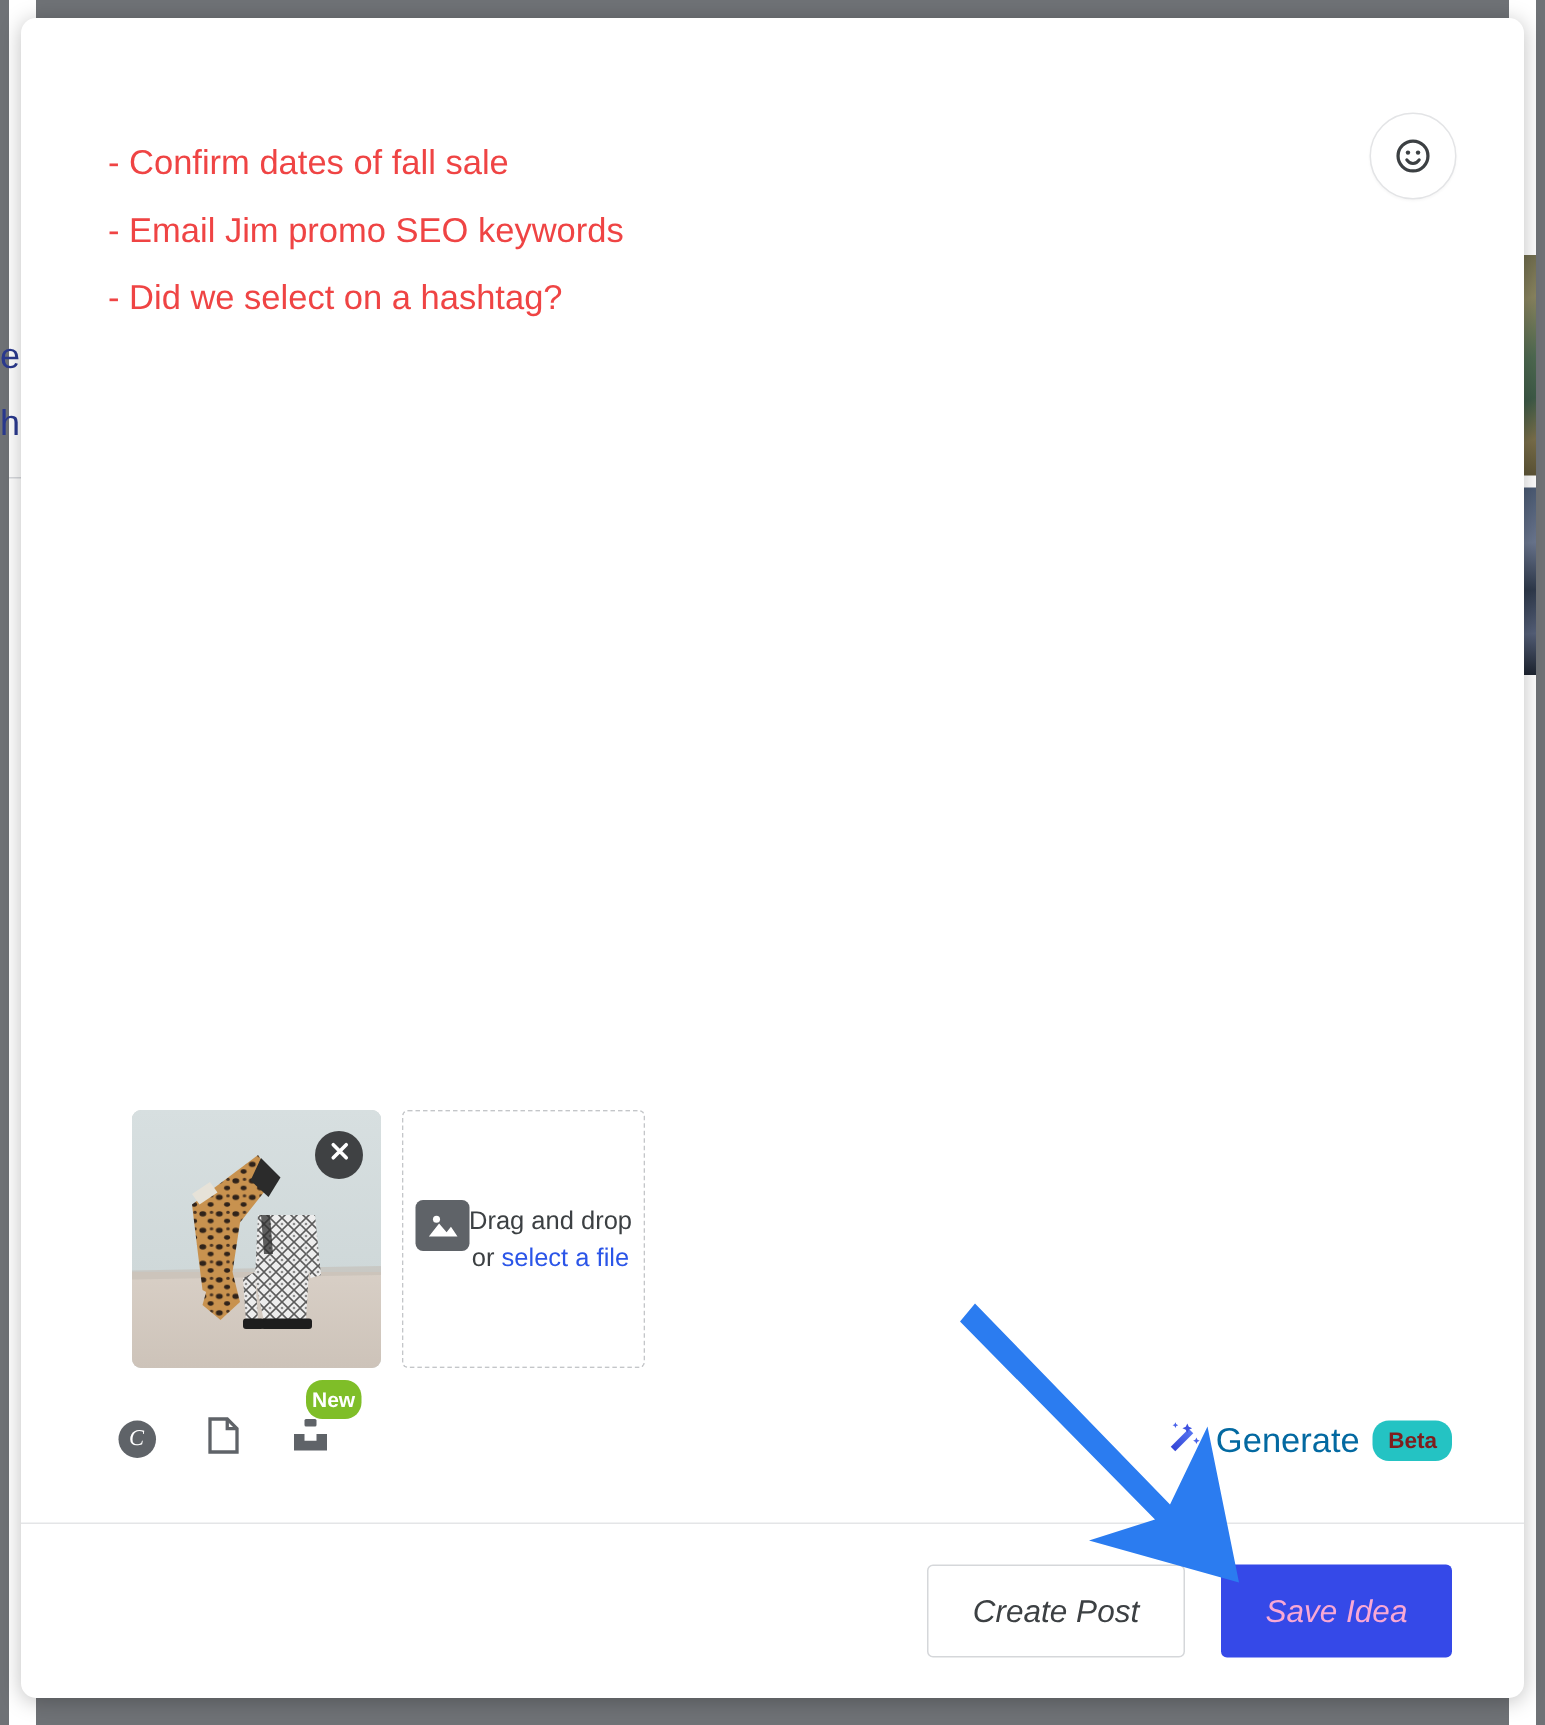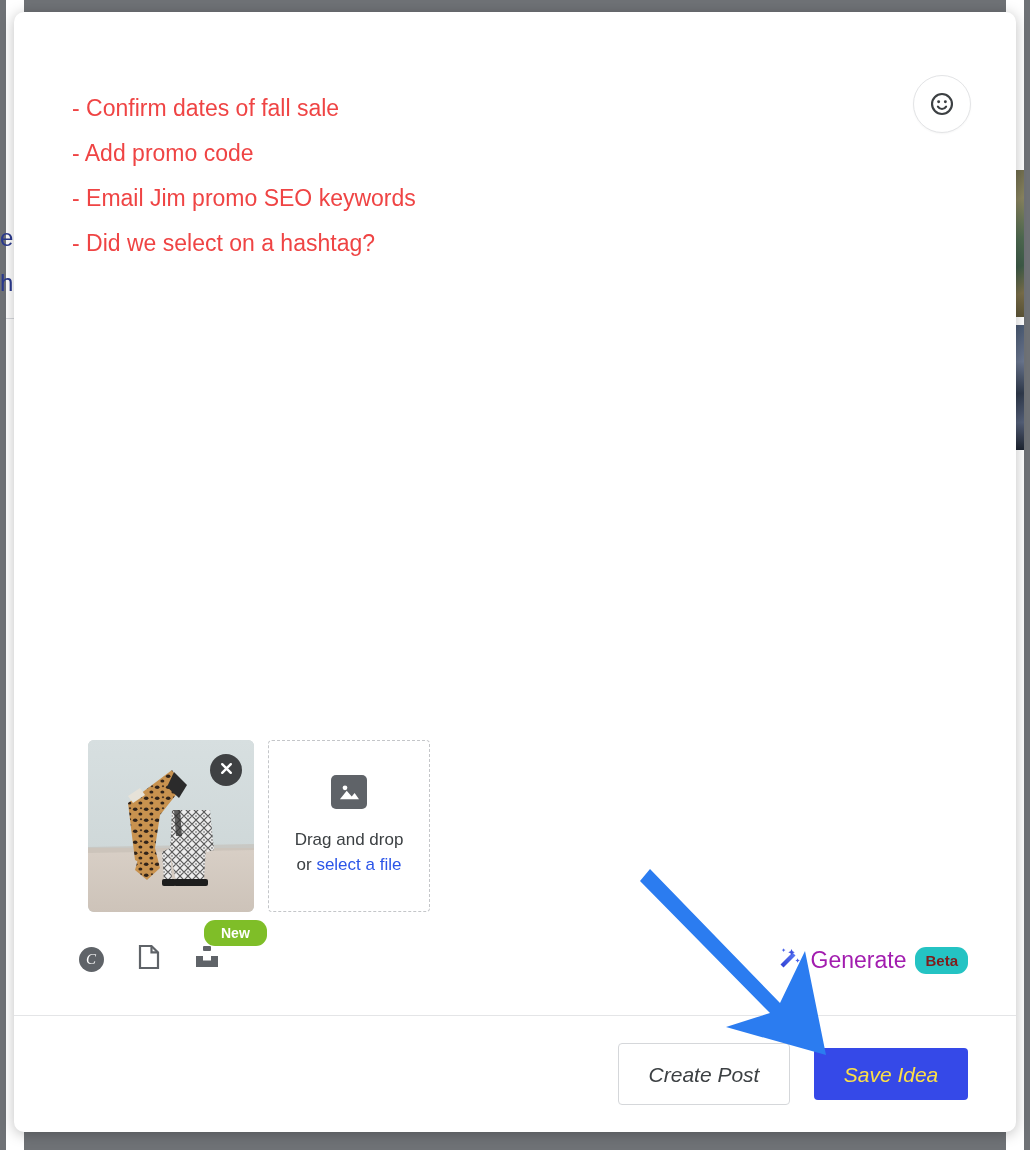"- Add promo code" div.note-line { html: <div>- Add promo code</div> -> none }
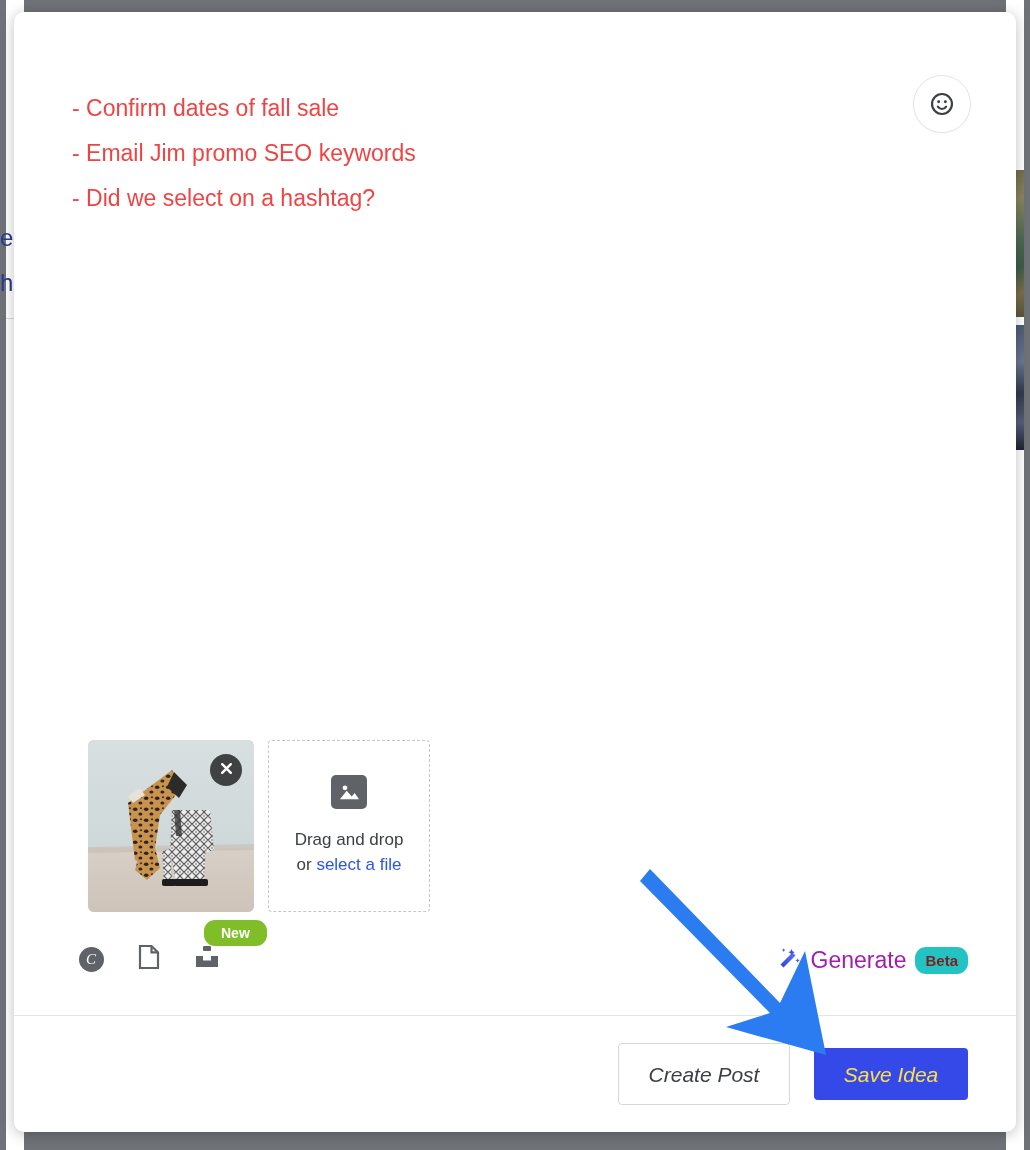"Drag and drop" .dropzone { flex-direction: column -> row }
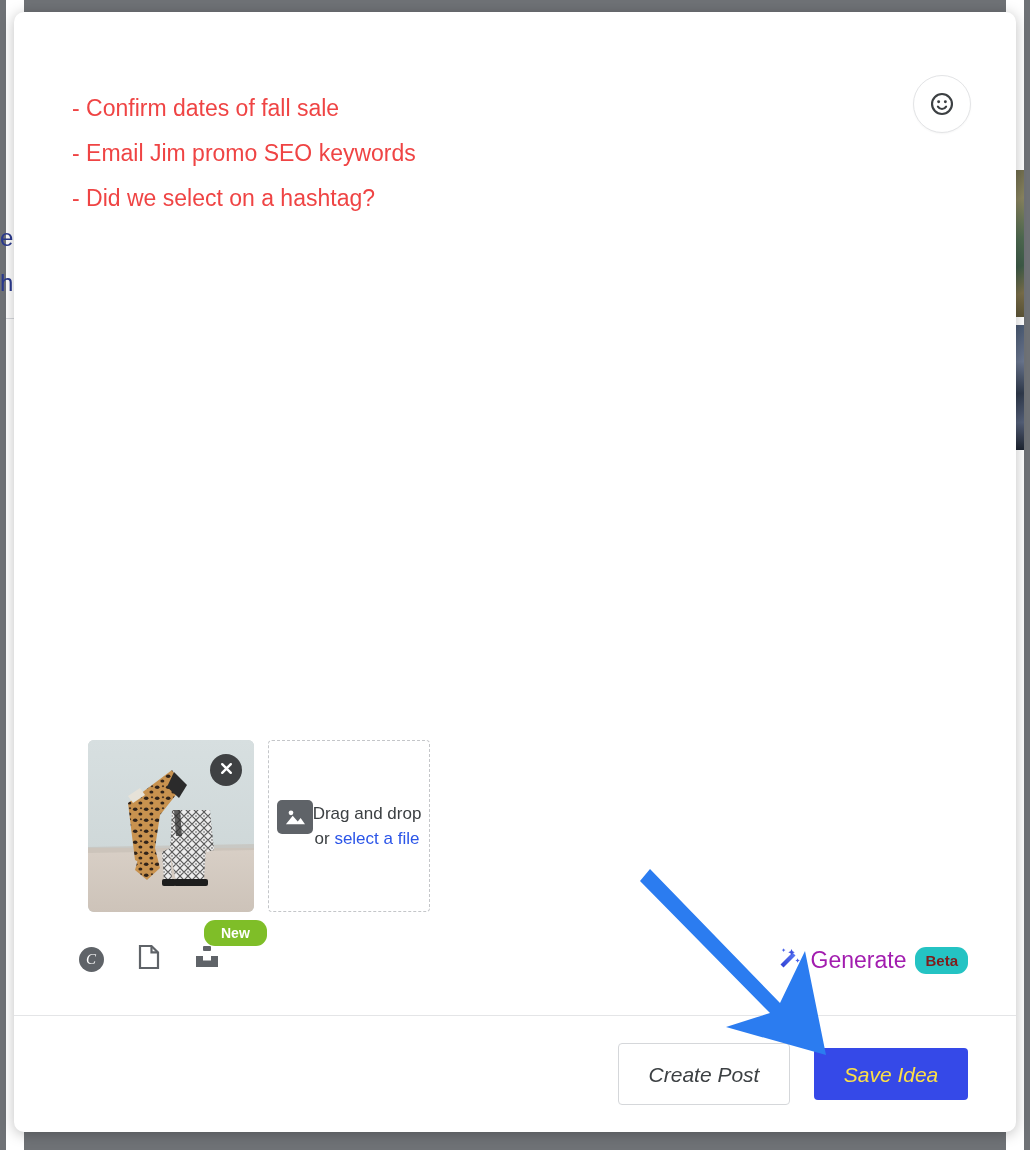"New" .new-badge { padding: 6px 17px -> 6px 4px }
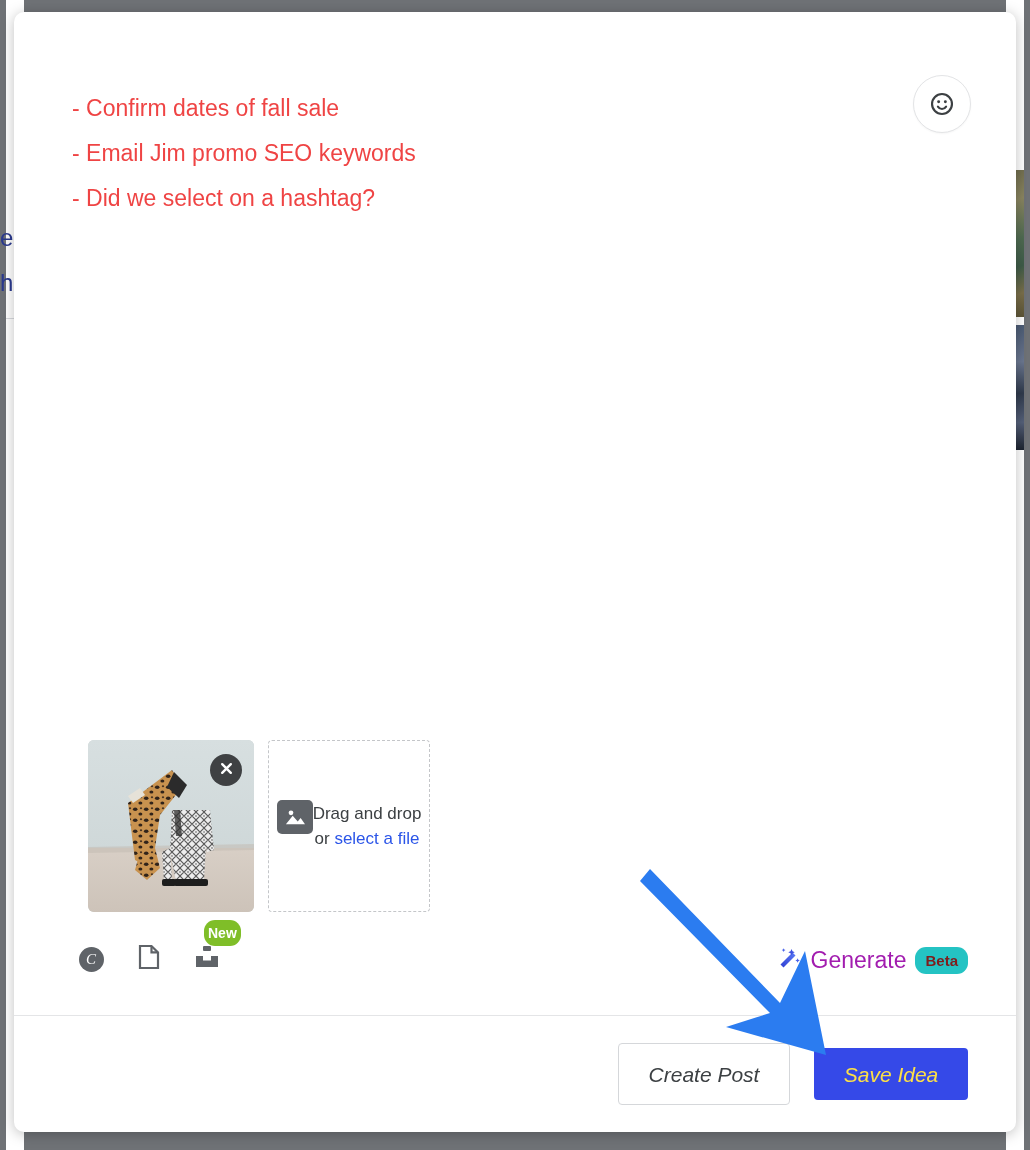"Generate" .generate-label { color: #a21caf -> #0369a1 }
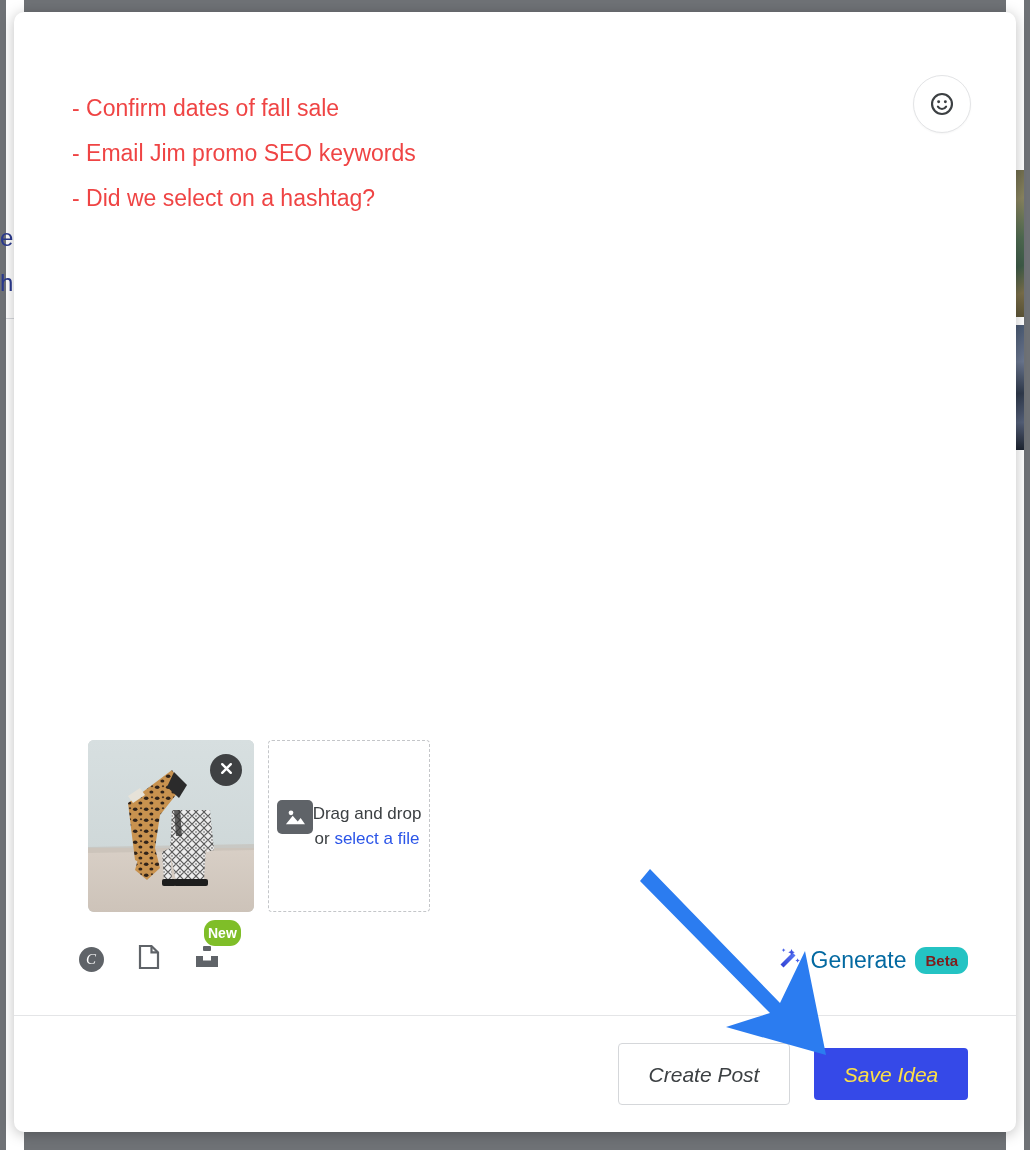"Save Idea" .btn-primary { color: #fde047 -> #f9a8d4; height: 52px -> 62px }
